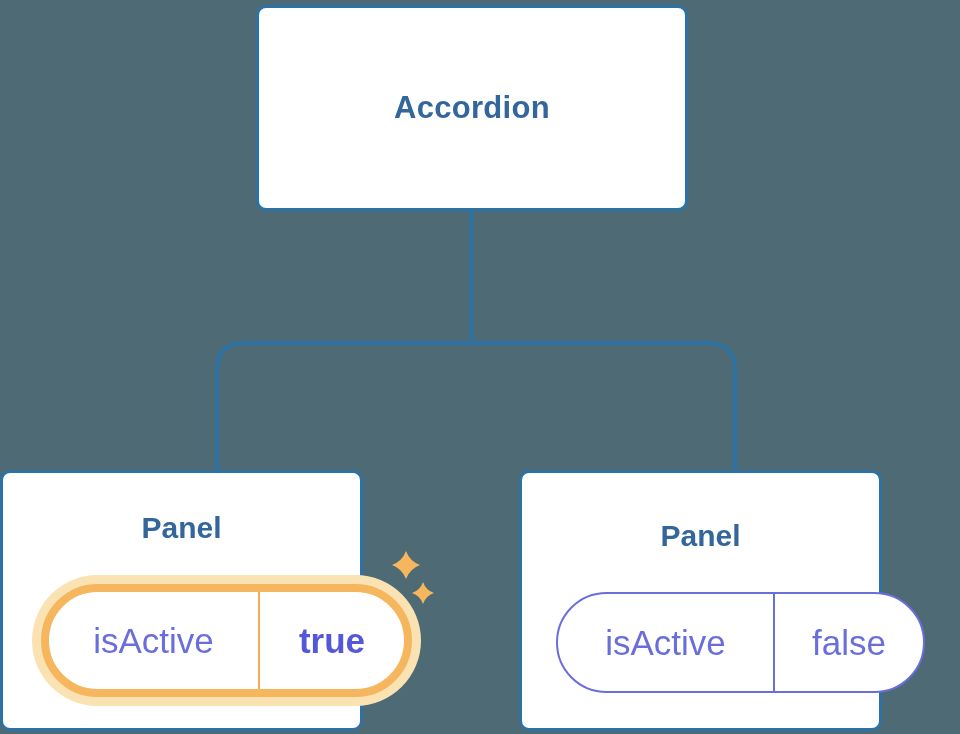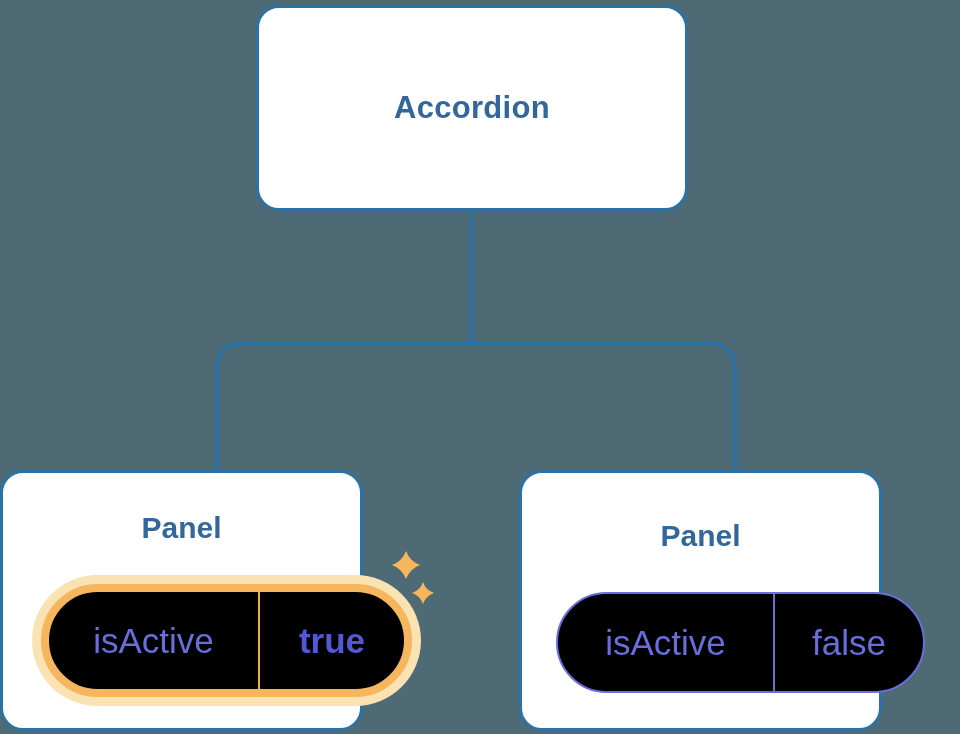"Accordion" .node { border-radius: 23px -> 10px }
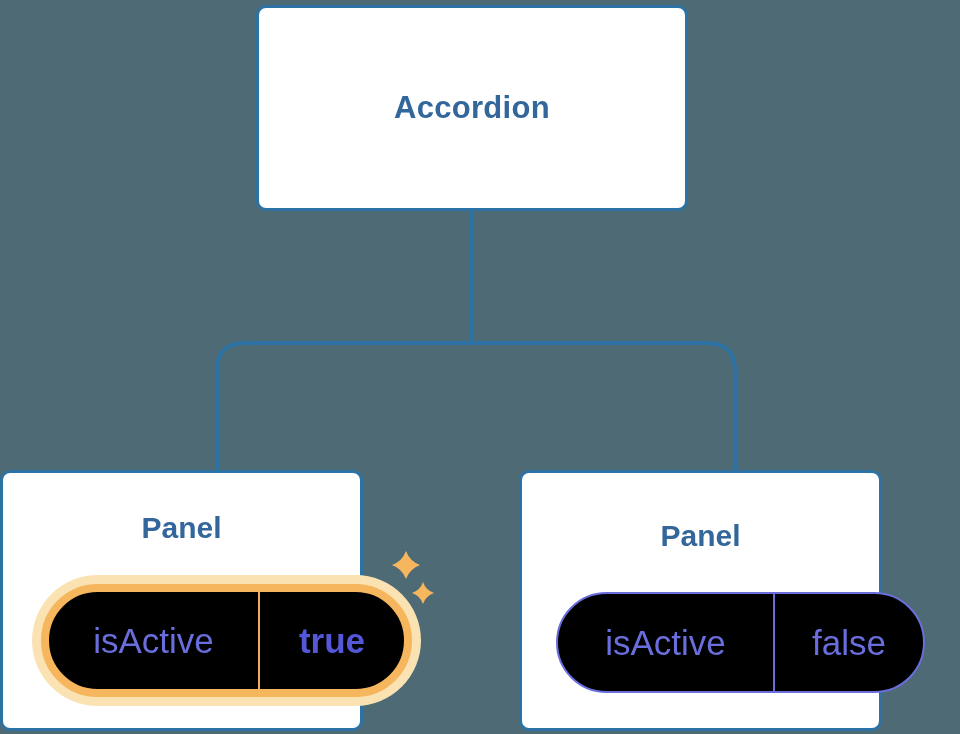"isActive" .pill { background: #000000 -> #ffffff }
